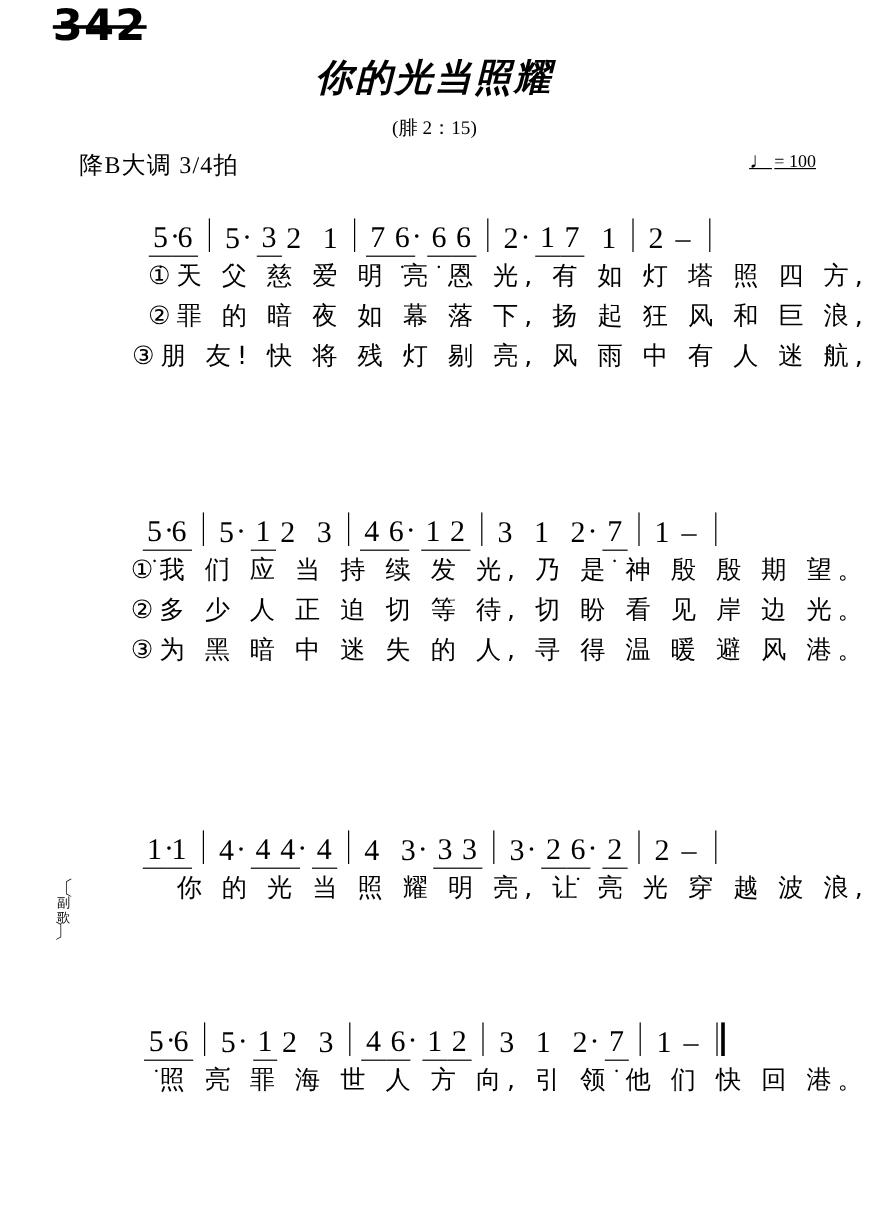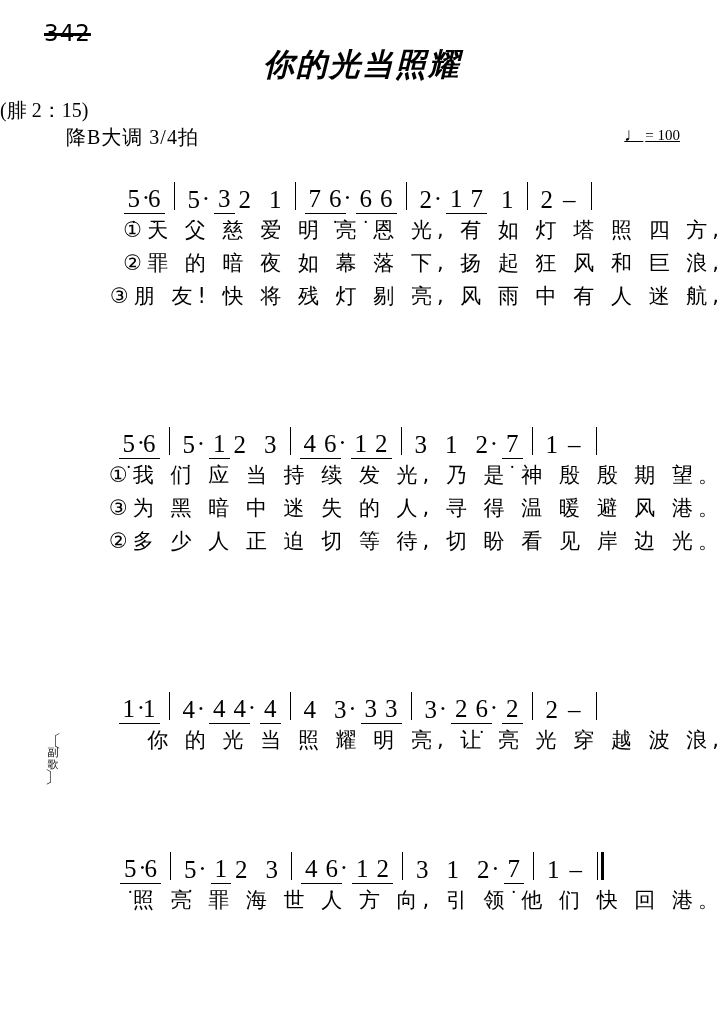"342" .page-number { font-size: 23px -> 36px; font-weight: normal -> bold; top: 20px -> 1px }
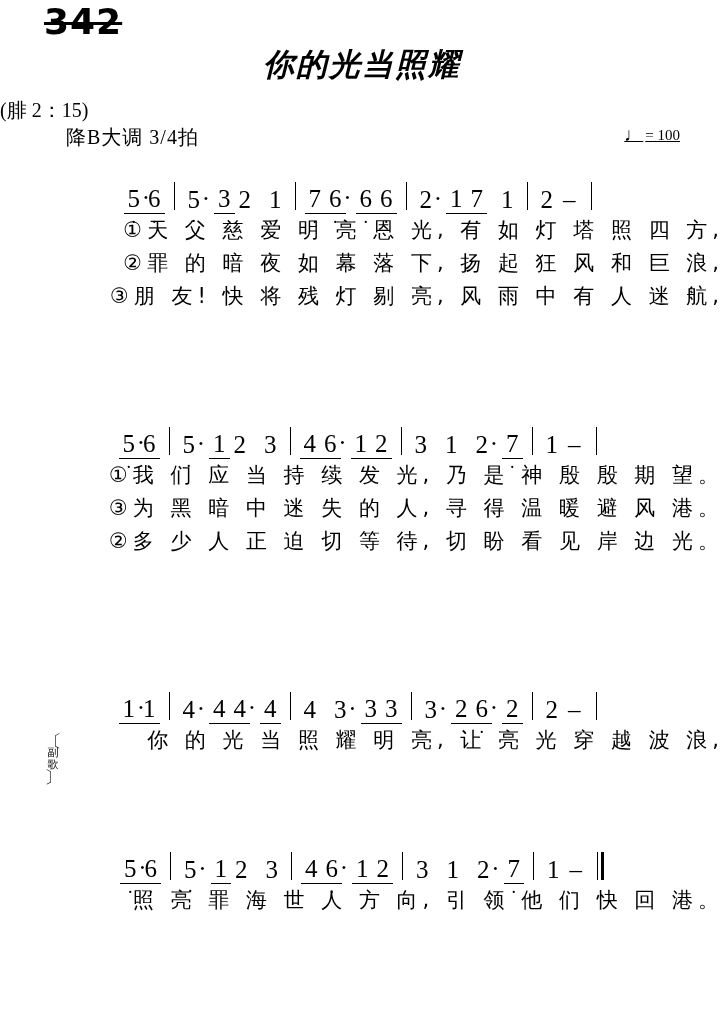"(腓 2：15)" .scripture-ref { font-size: 20px -> 16px; text-align: left -> center }
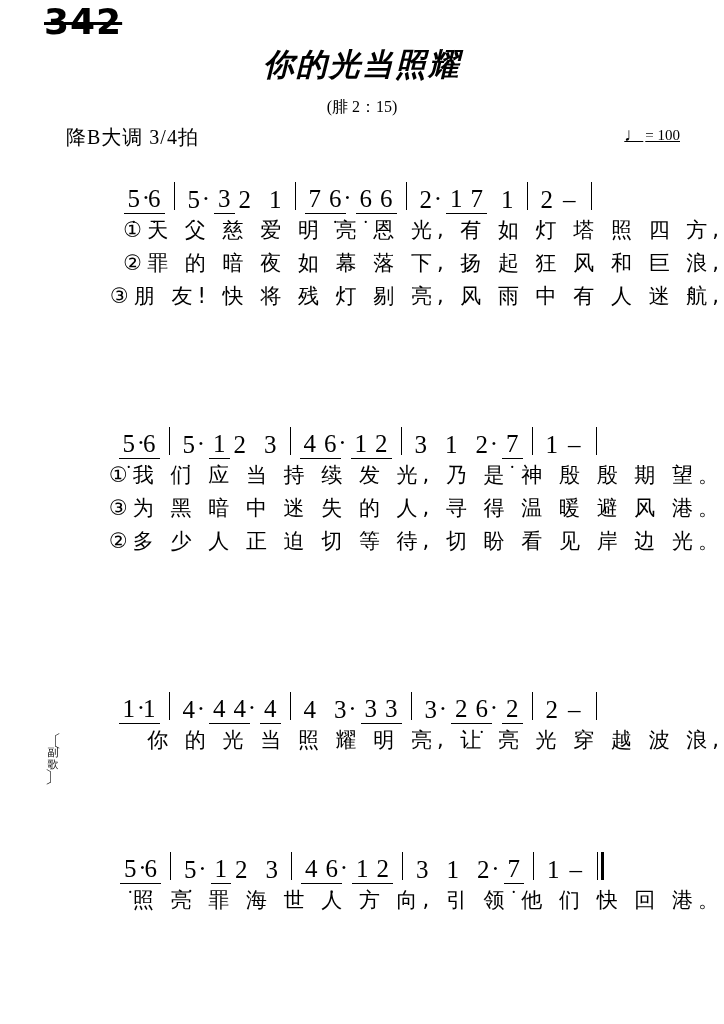"③为 黑 暗 中 迷" div.lyric-line { order: before "②多 少 人 正 迫" -> after "②多 少 人 正 迫" }
